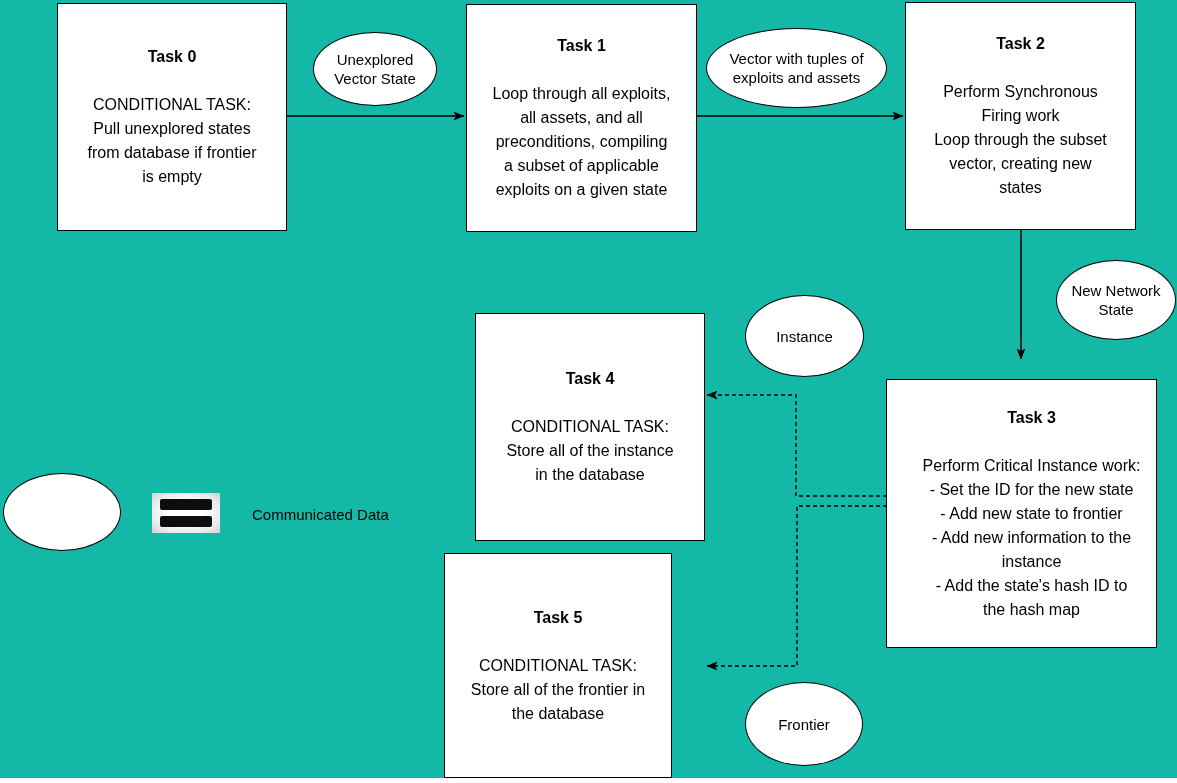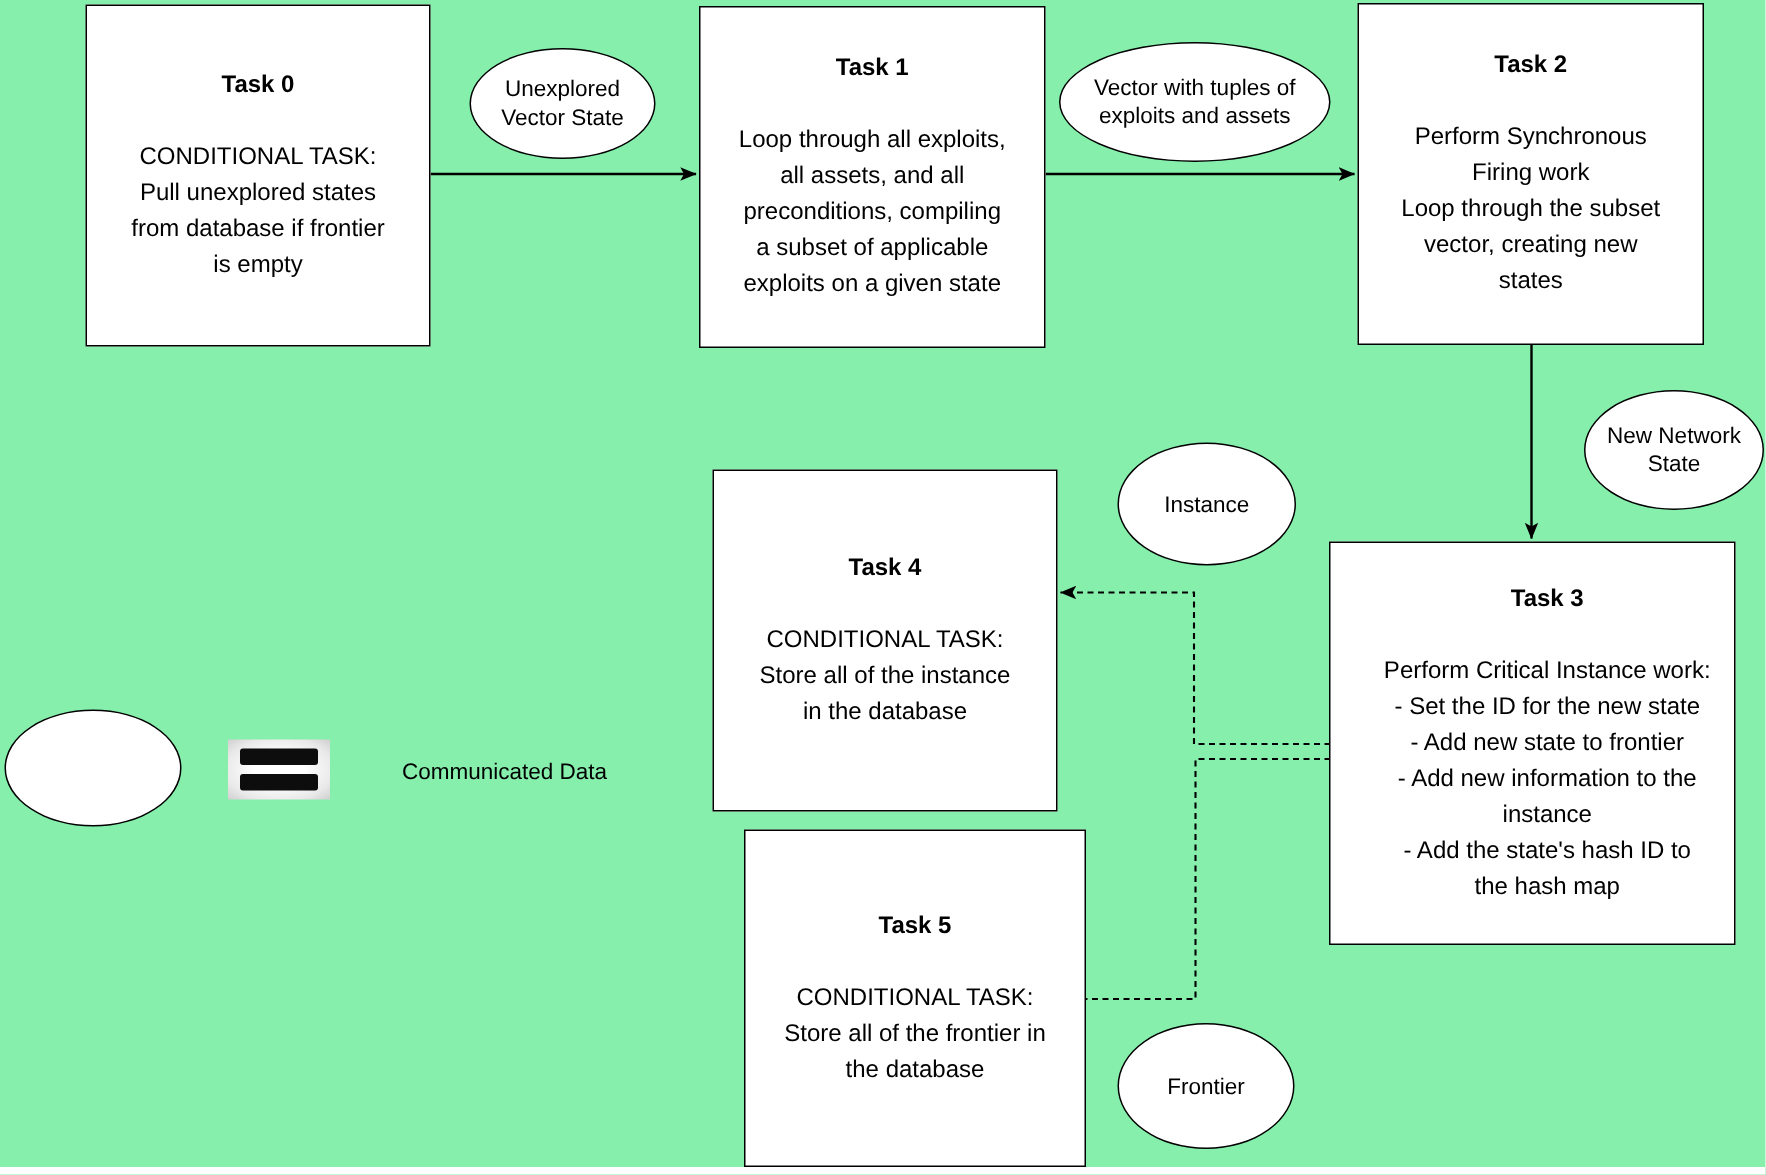"Task 0" .canvas { background: #86efac -> #14b8a6 }
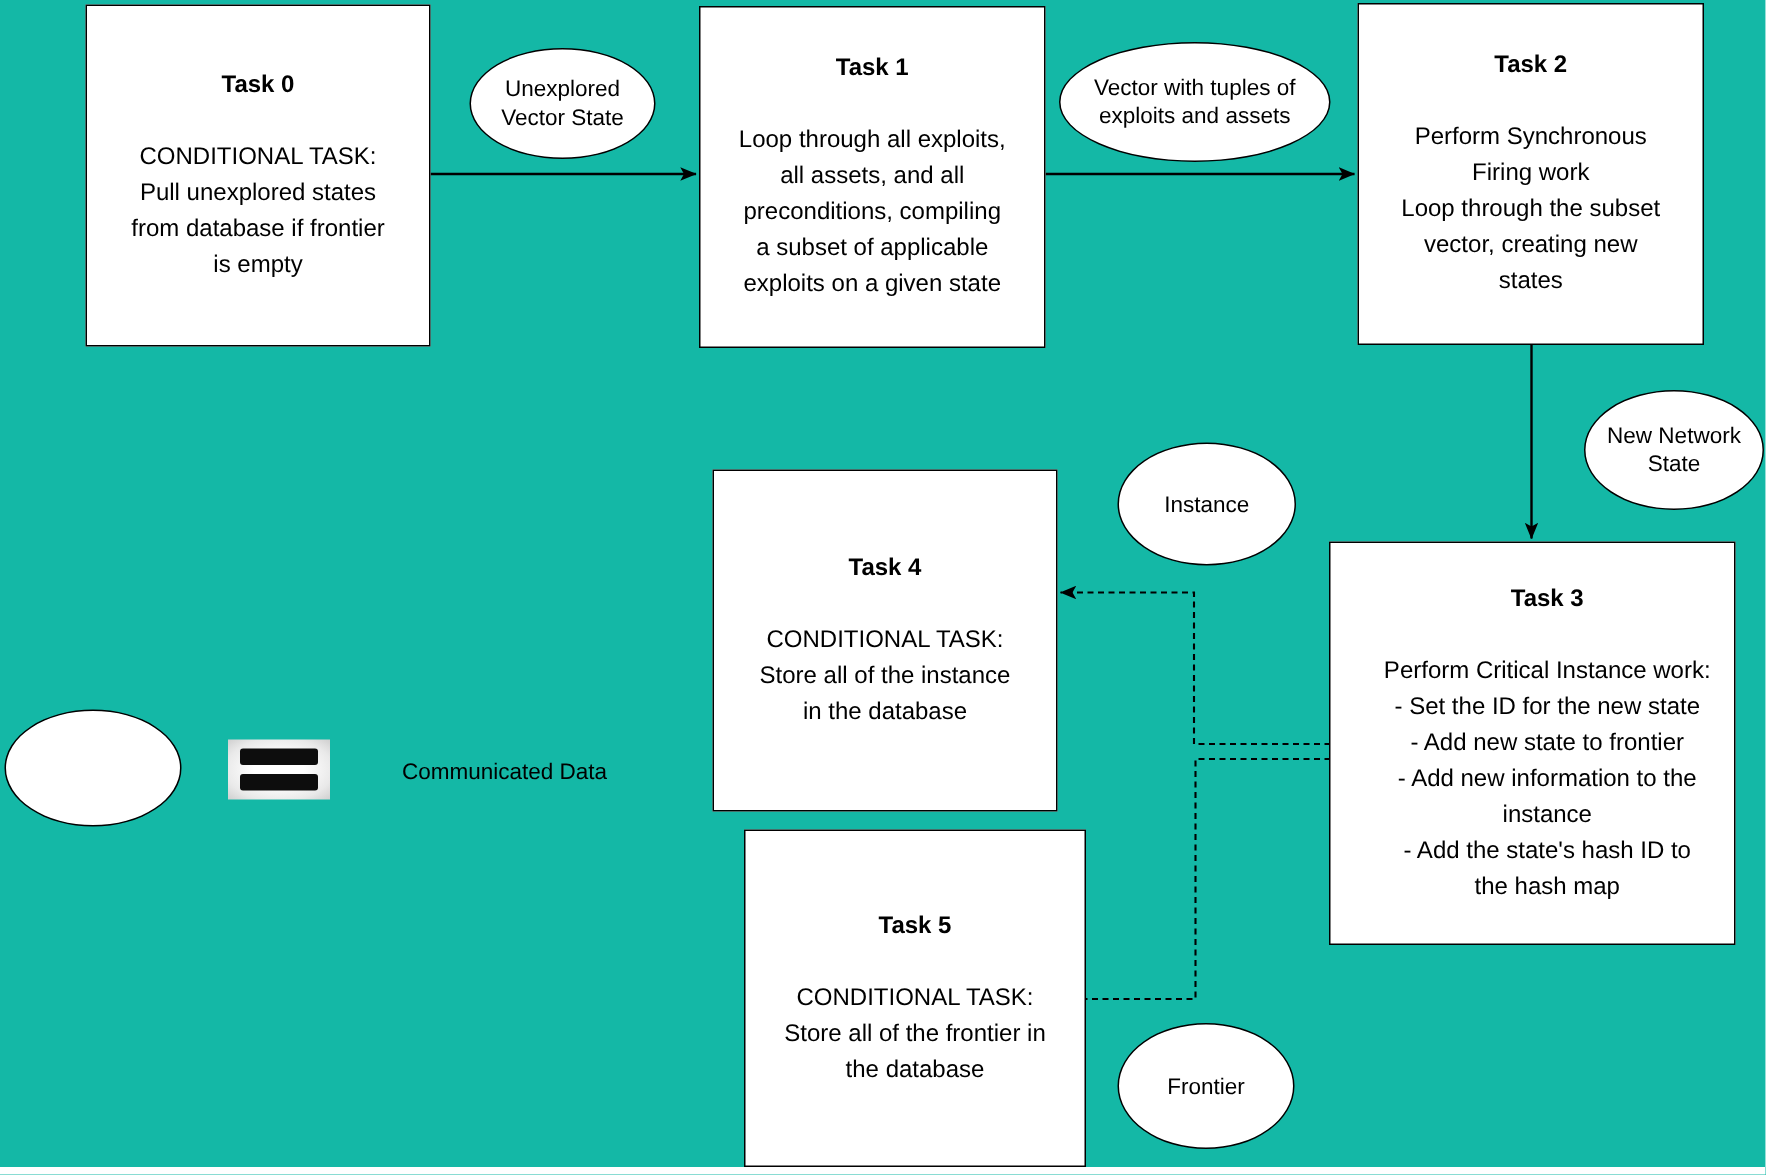"Task 3" div.task-box { top: 361px -> 379px }
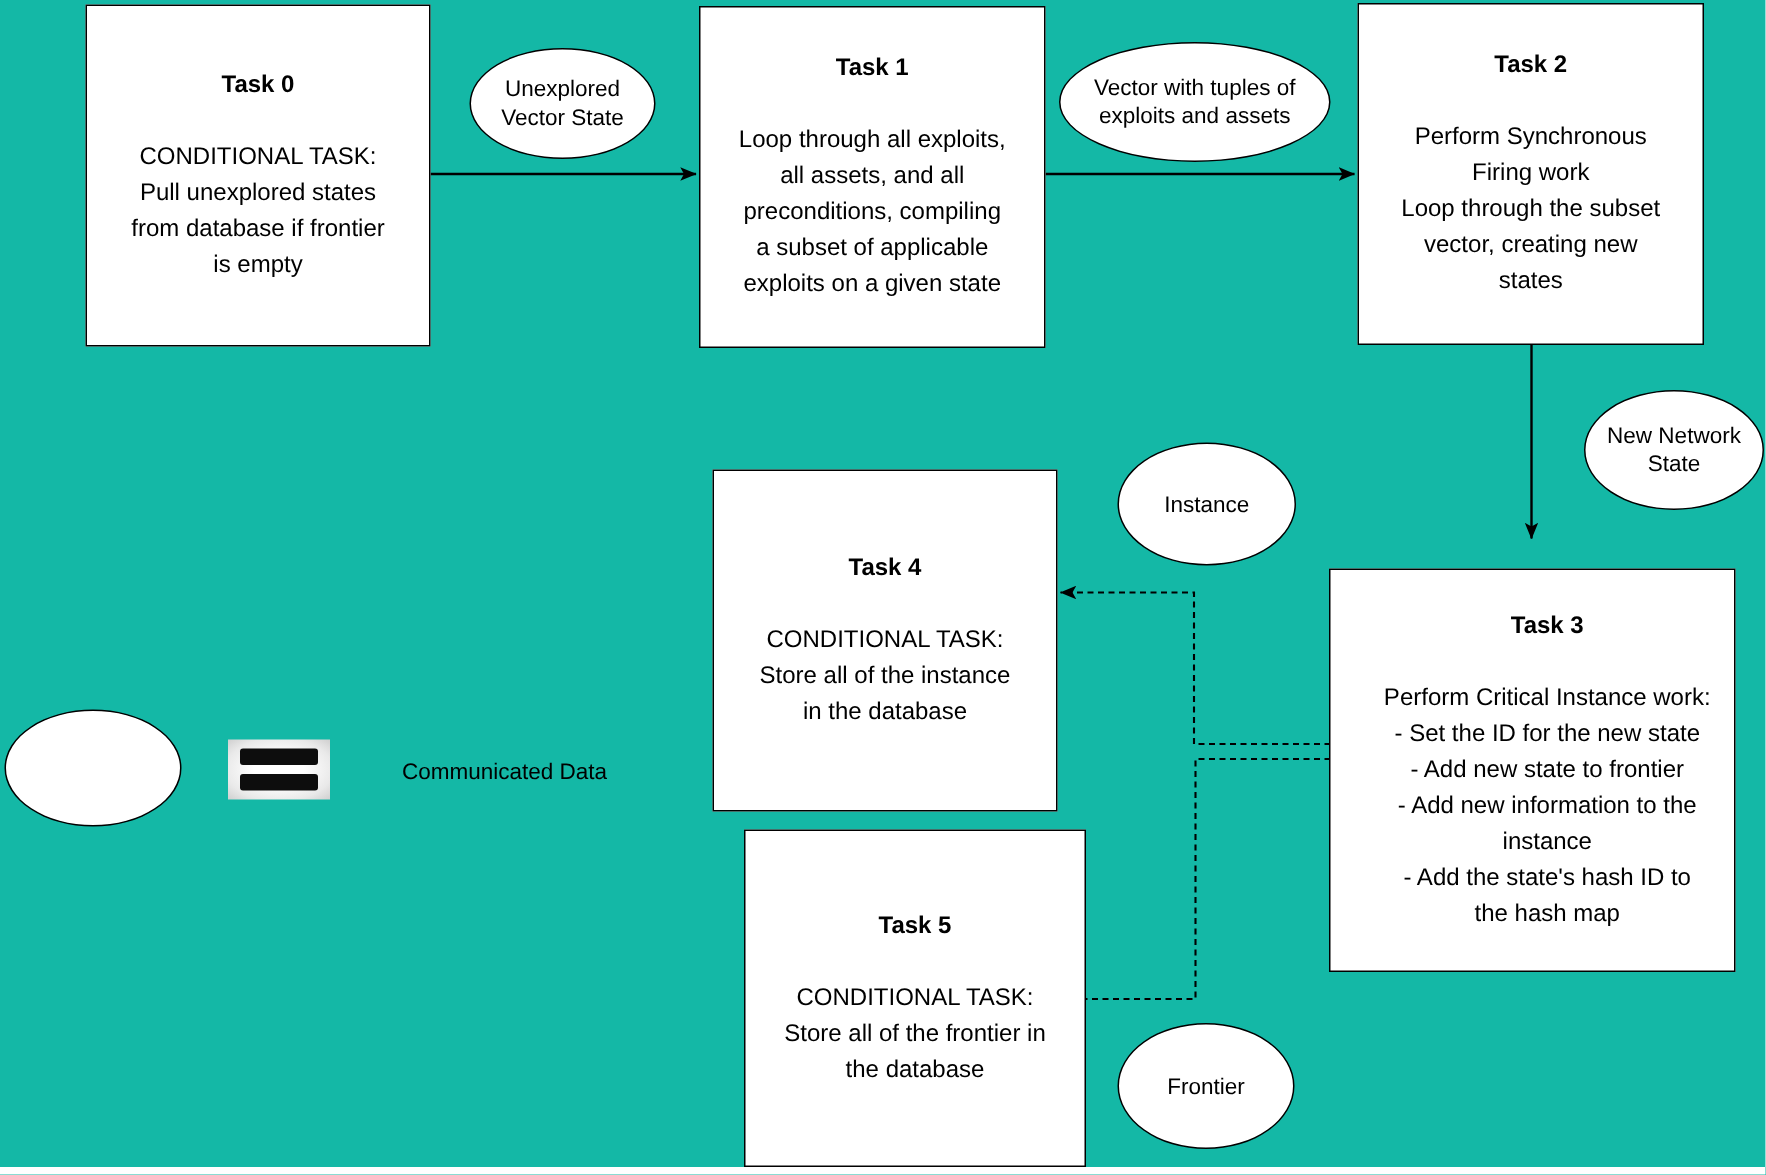"Communicated Data" .legend-label { margin-left: 16px -> none }
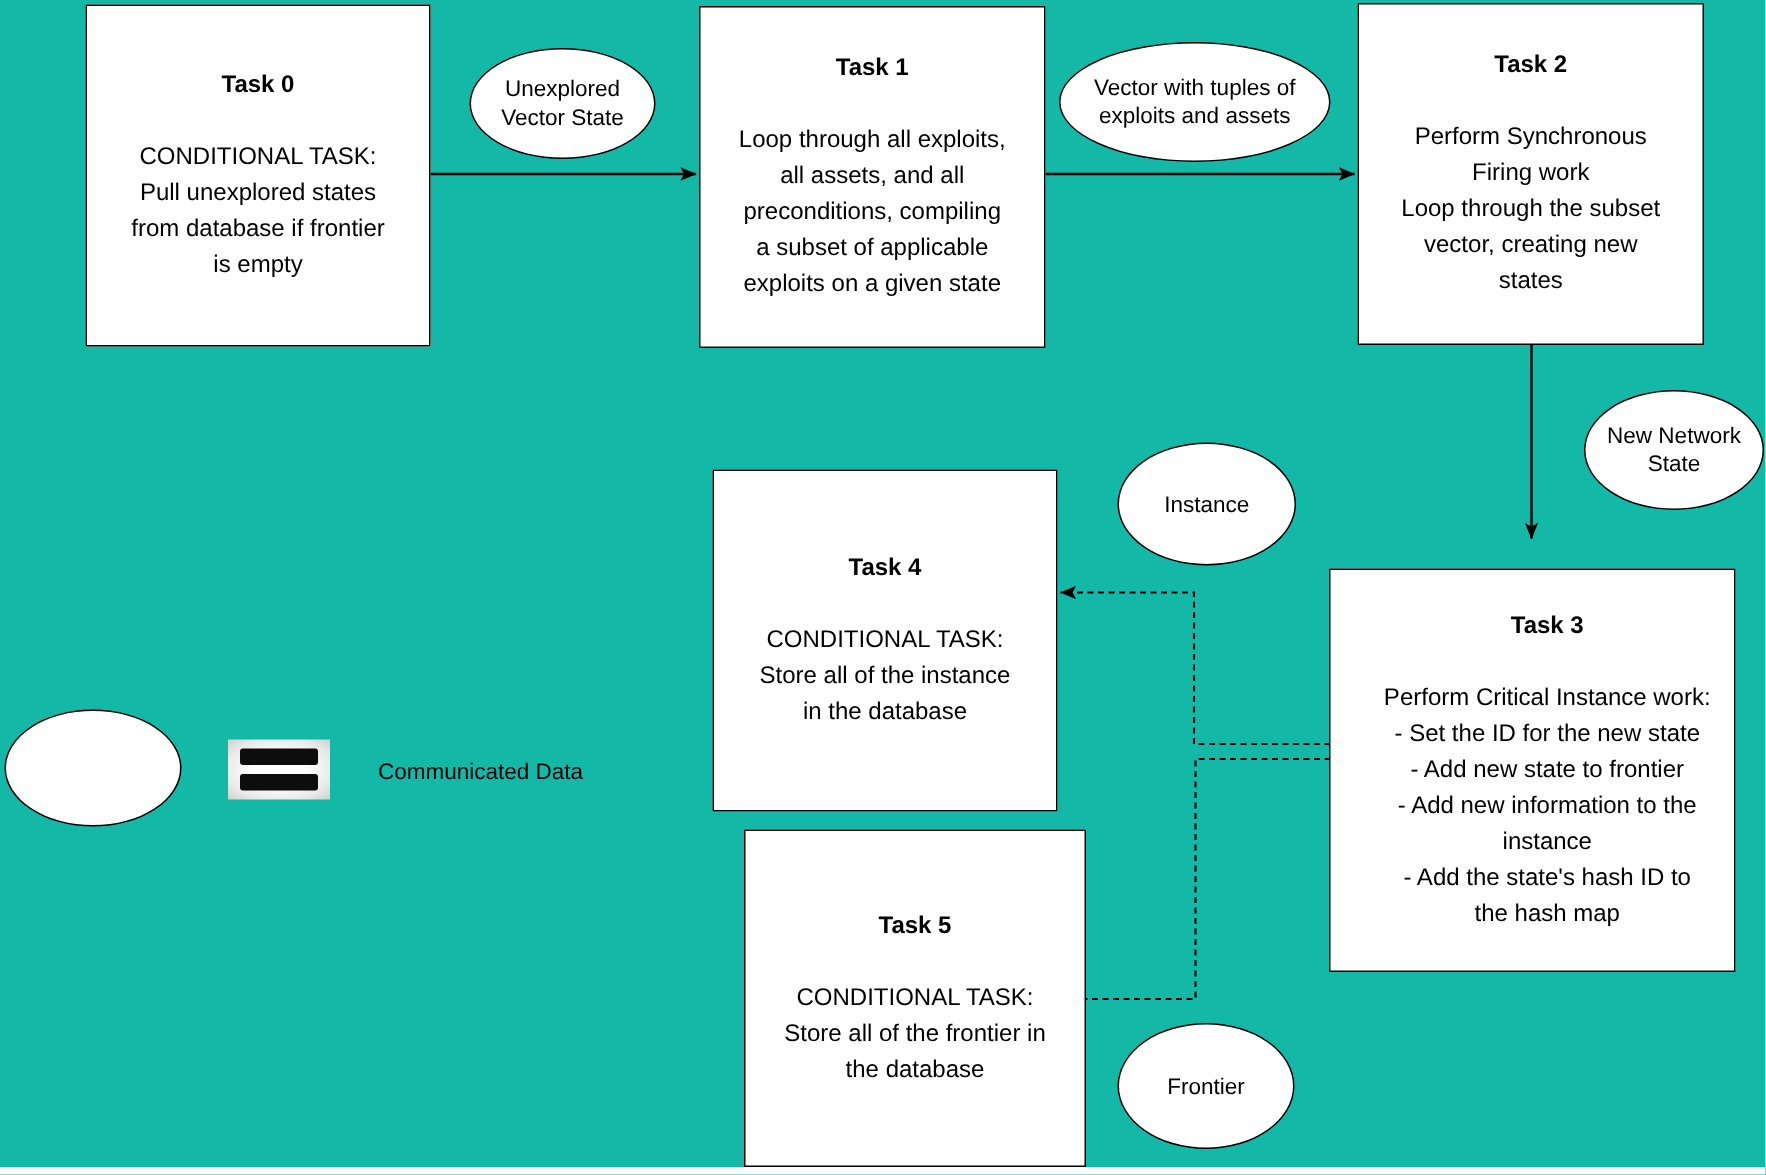"Task 5" div.task-box { left: 496px -> 444px }
